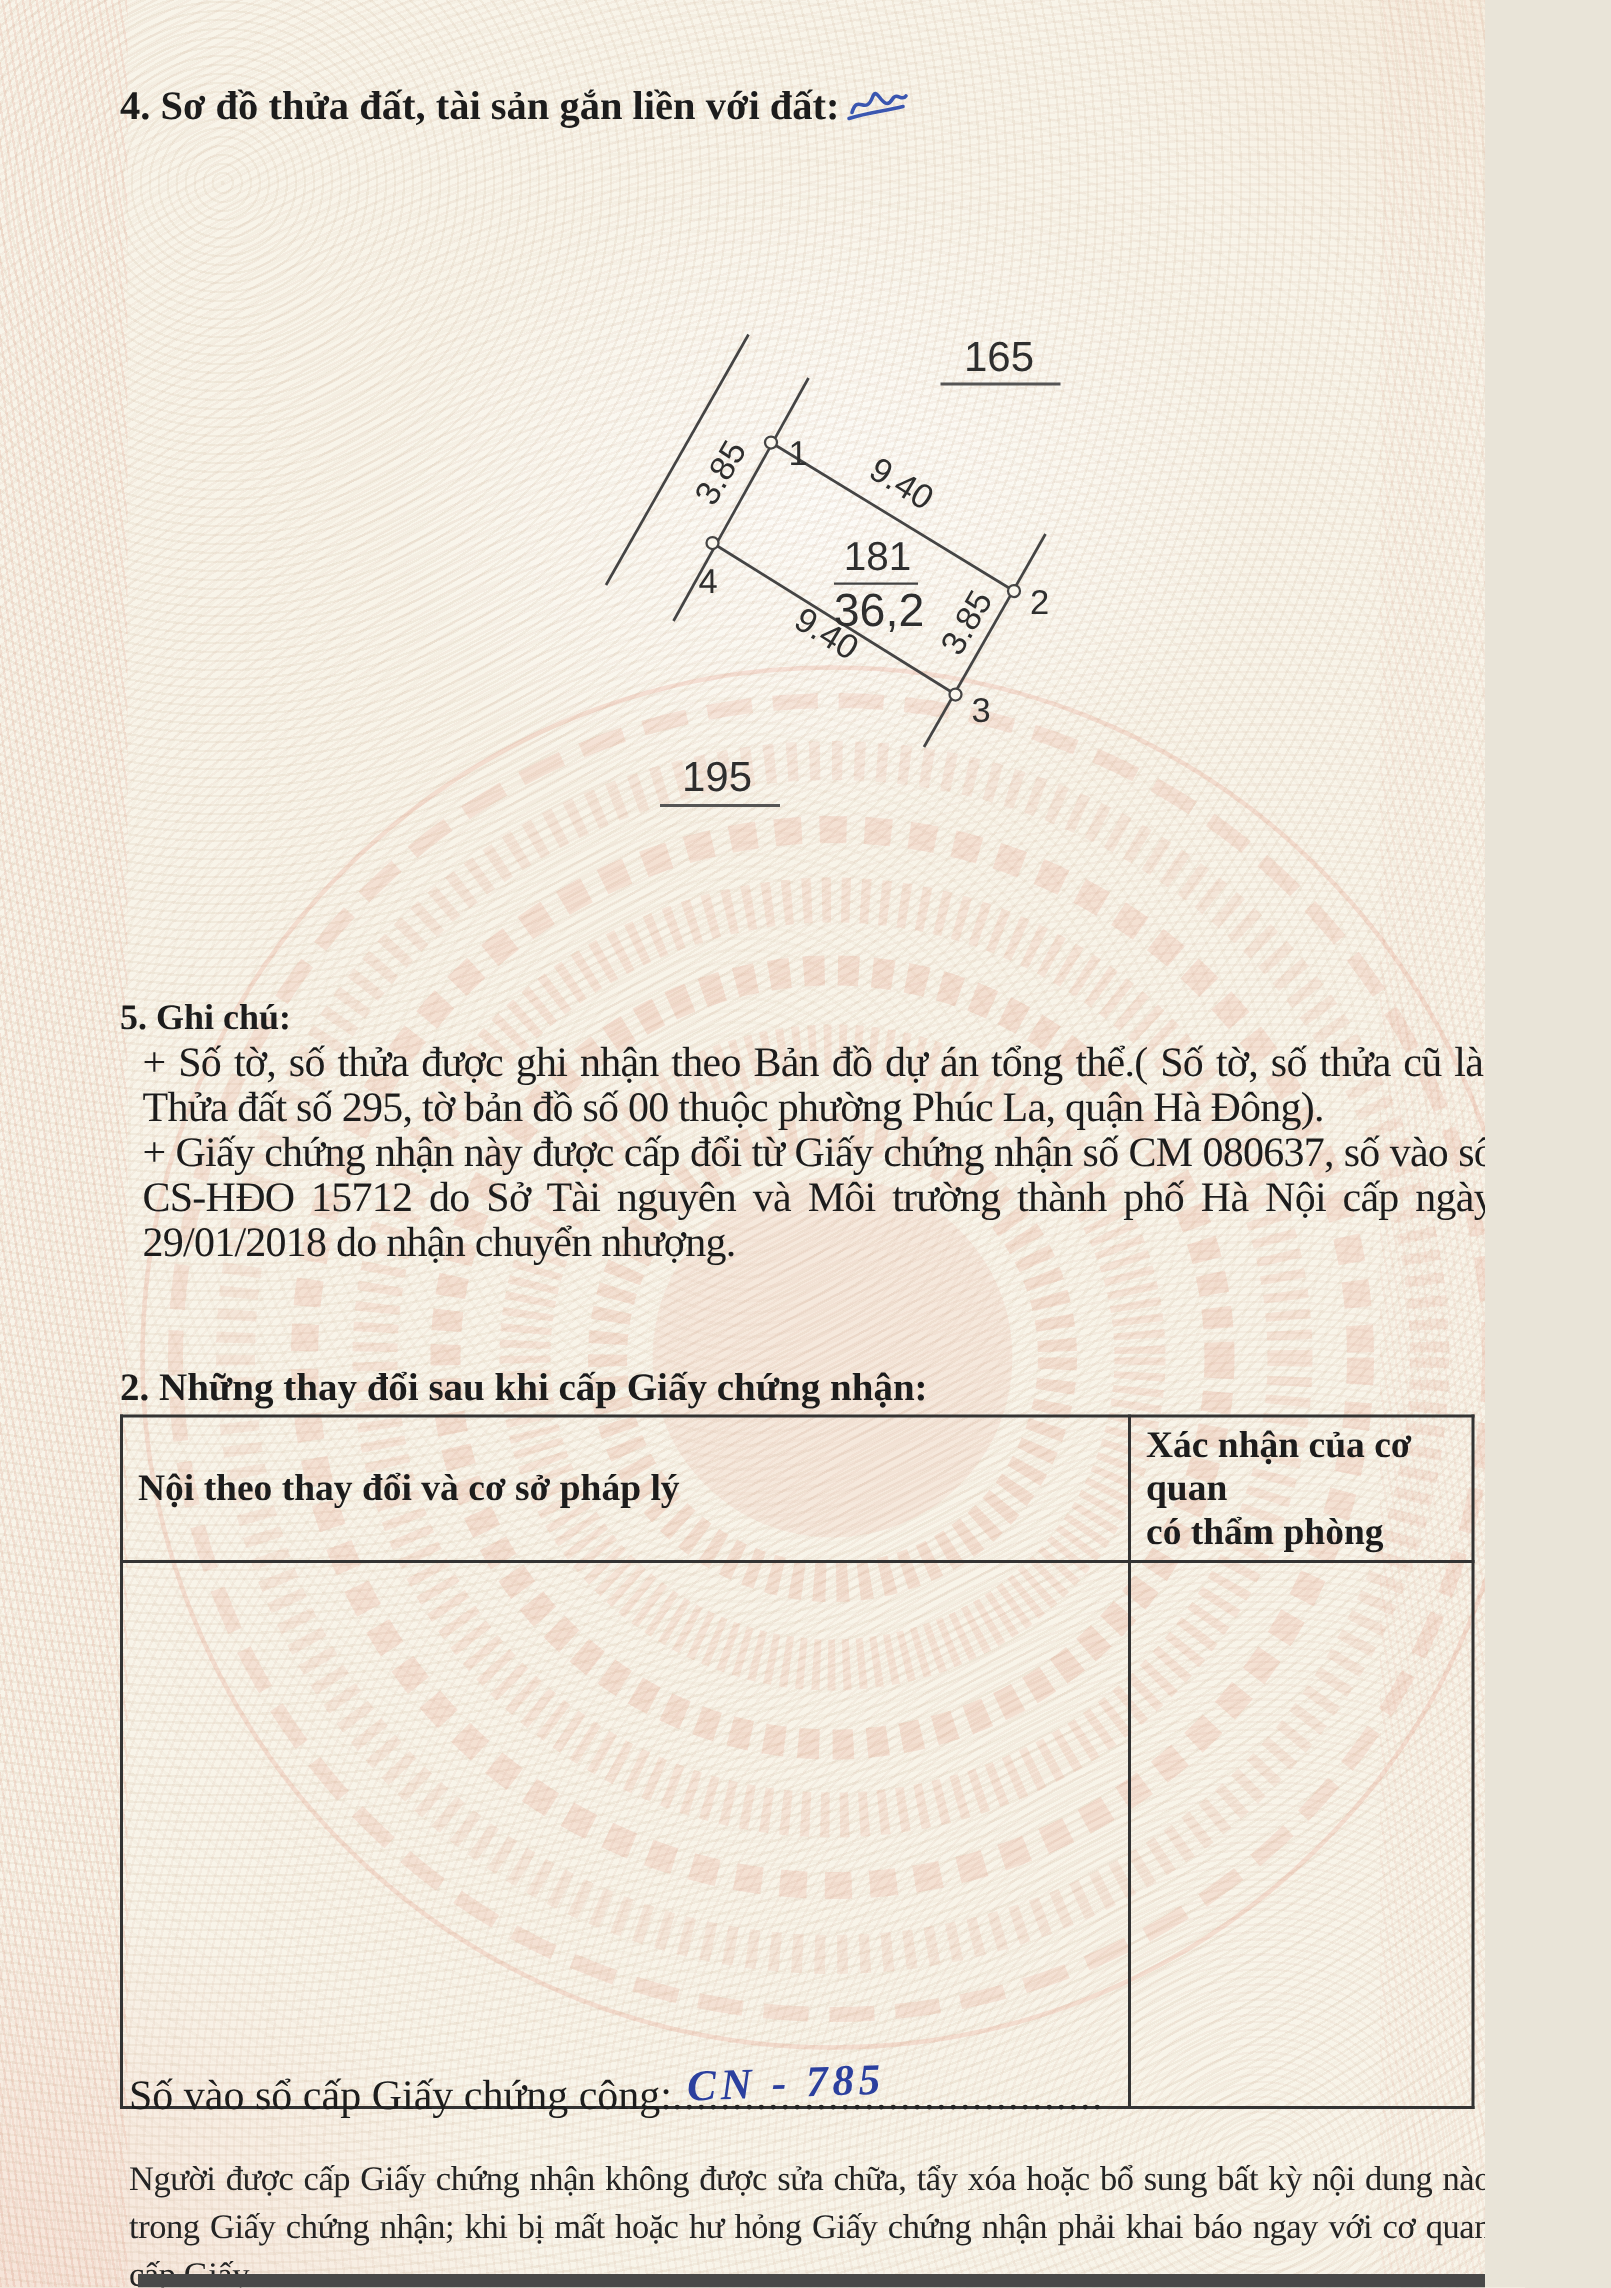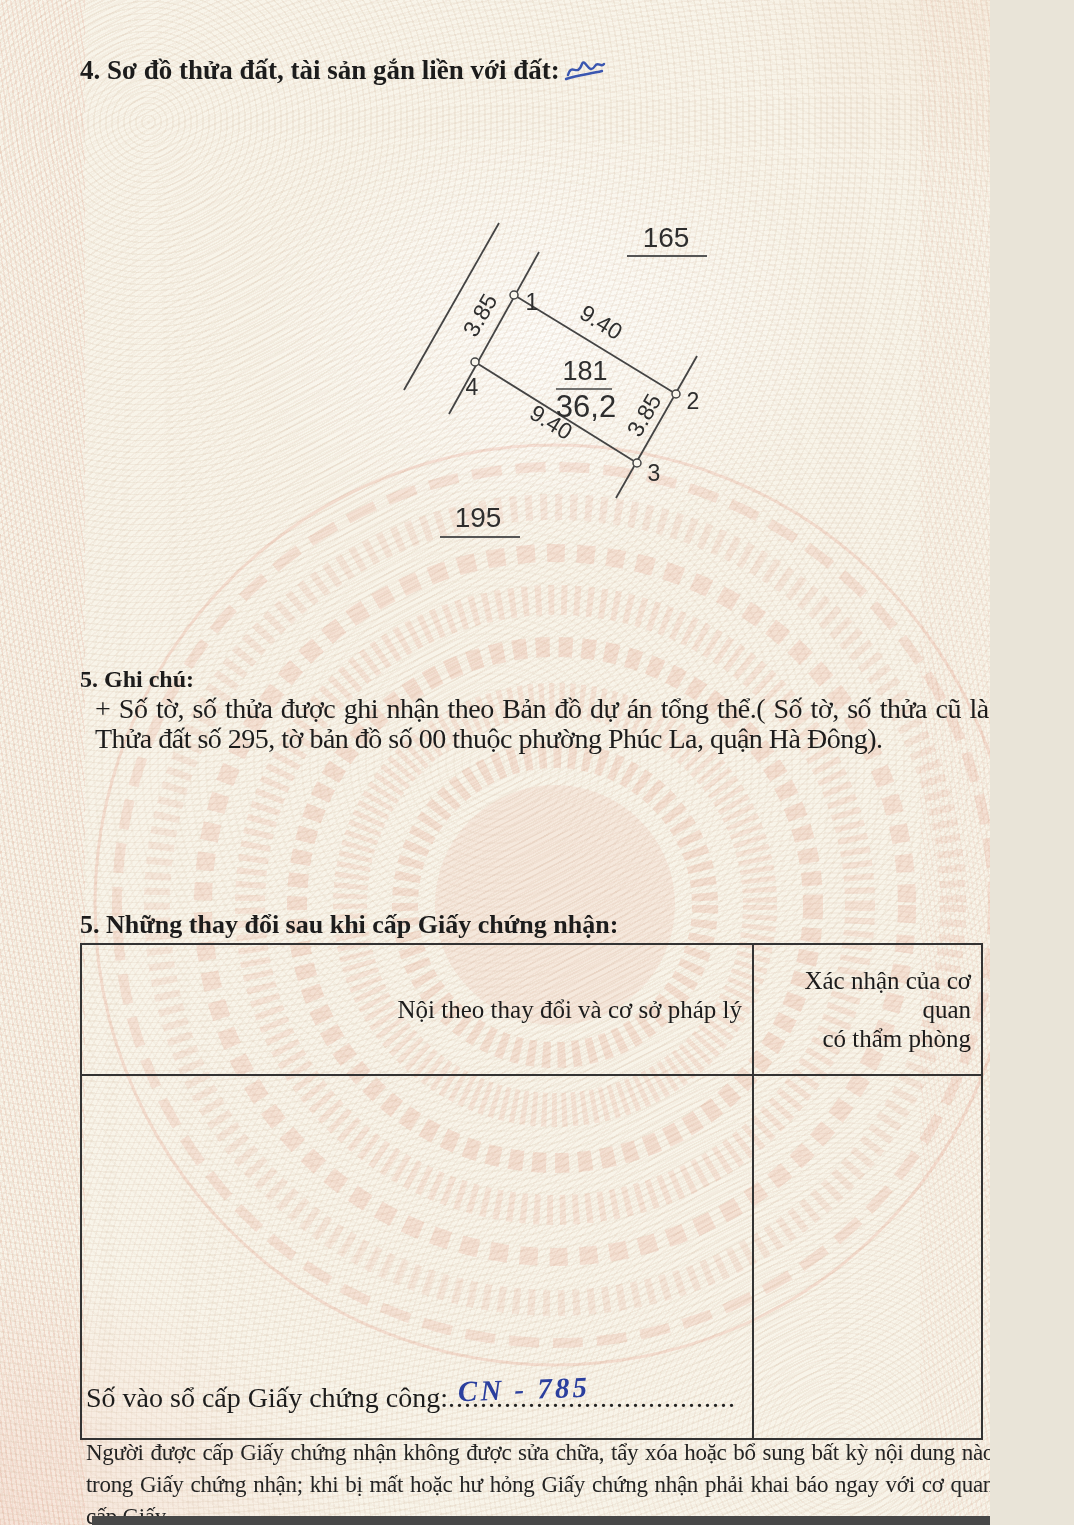"+ Giấy chứng nhận này" p { html: none -> <p>+ Giấy chứng nhận này được cấp đổi từ Giấy chứng nhận số CM 080637, số vào sổ CS-HĐO 15712 do Sở Tài nguyên và Môi trường thành phố Hà Nội cấp ngày 29/01/2018 do nhận chuyển nhượng.</p> }
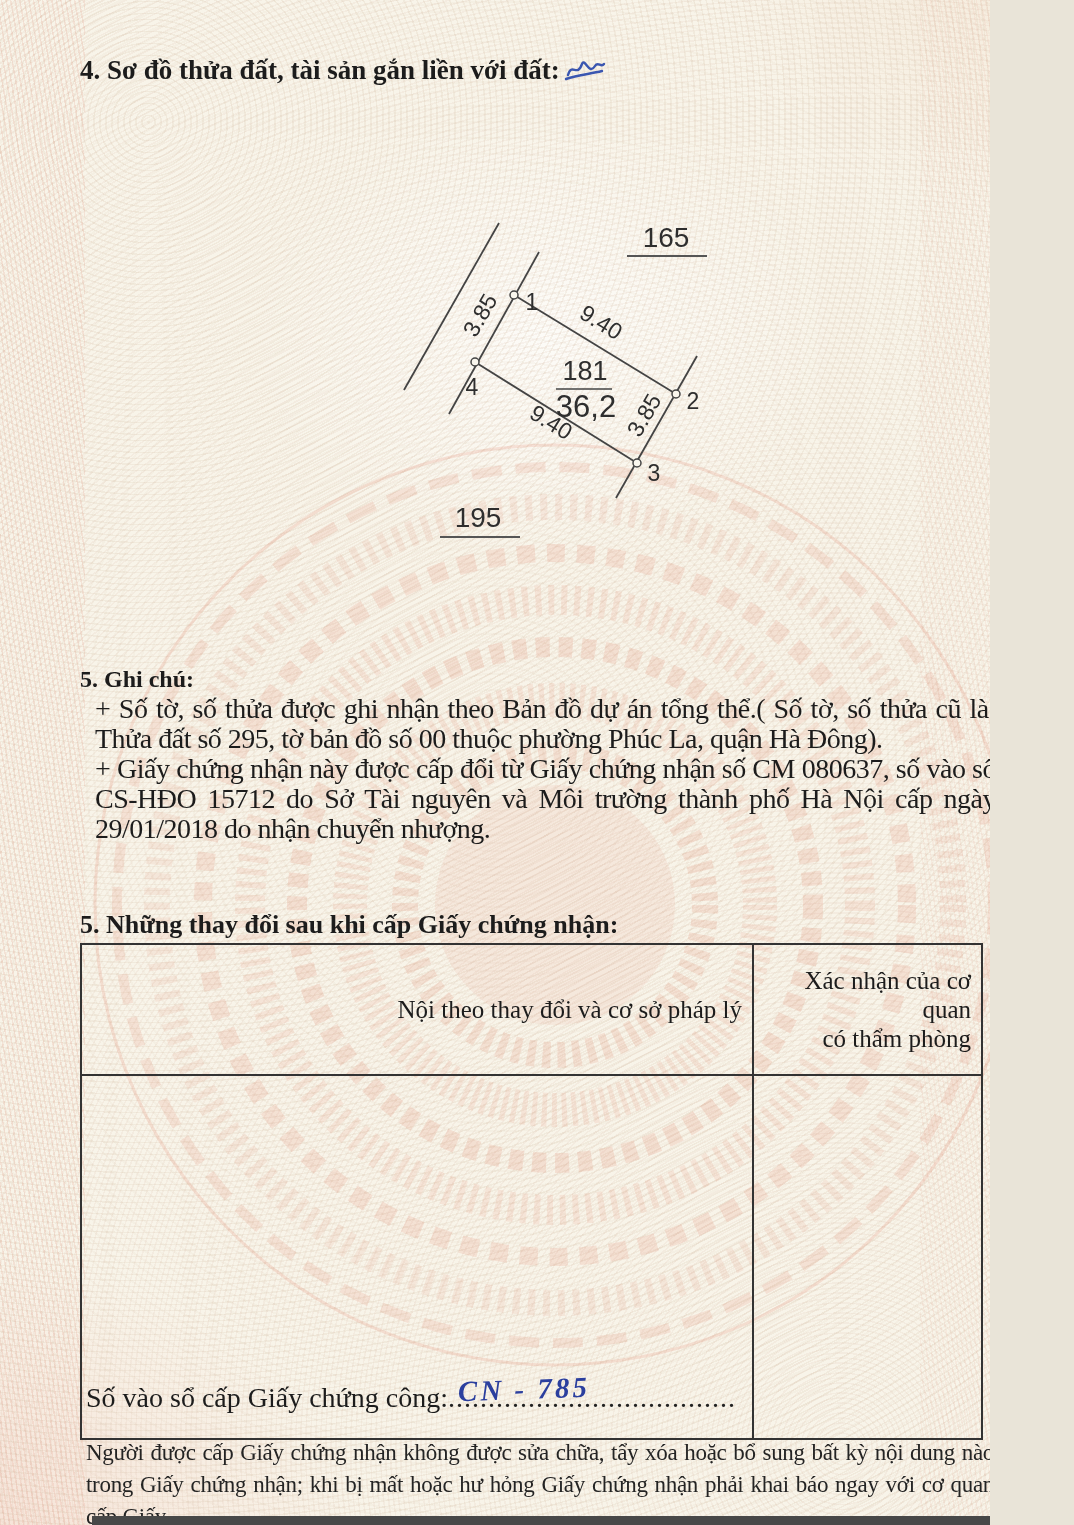"5. Những thay đổi sau" h3.heading6 { text: 5 -> 2 }
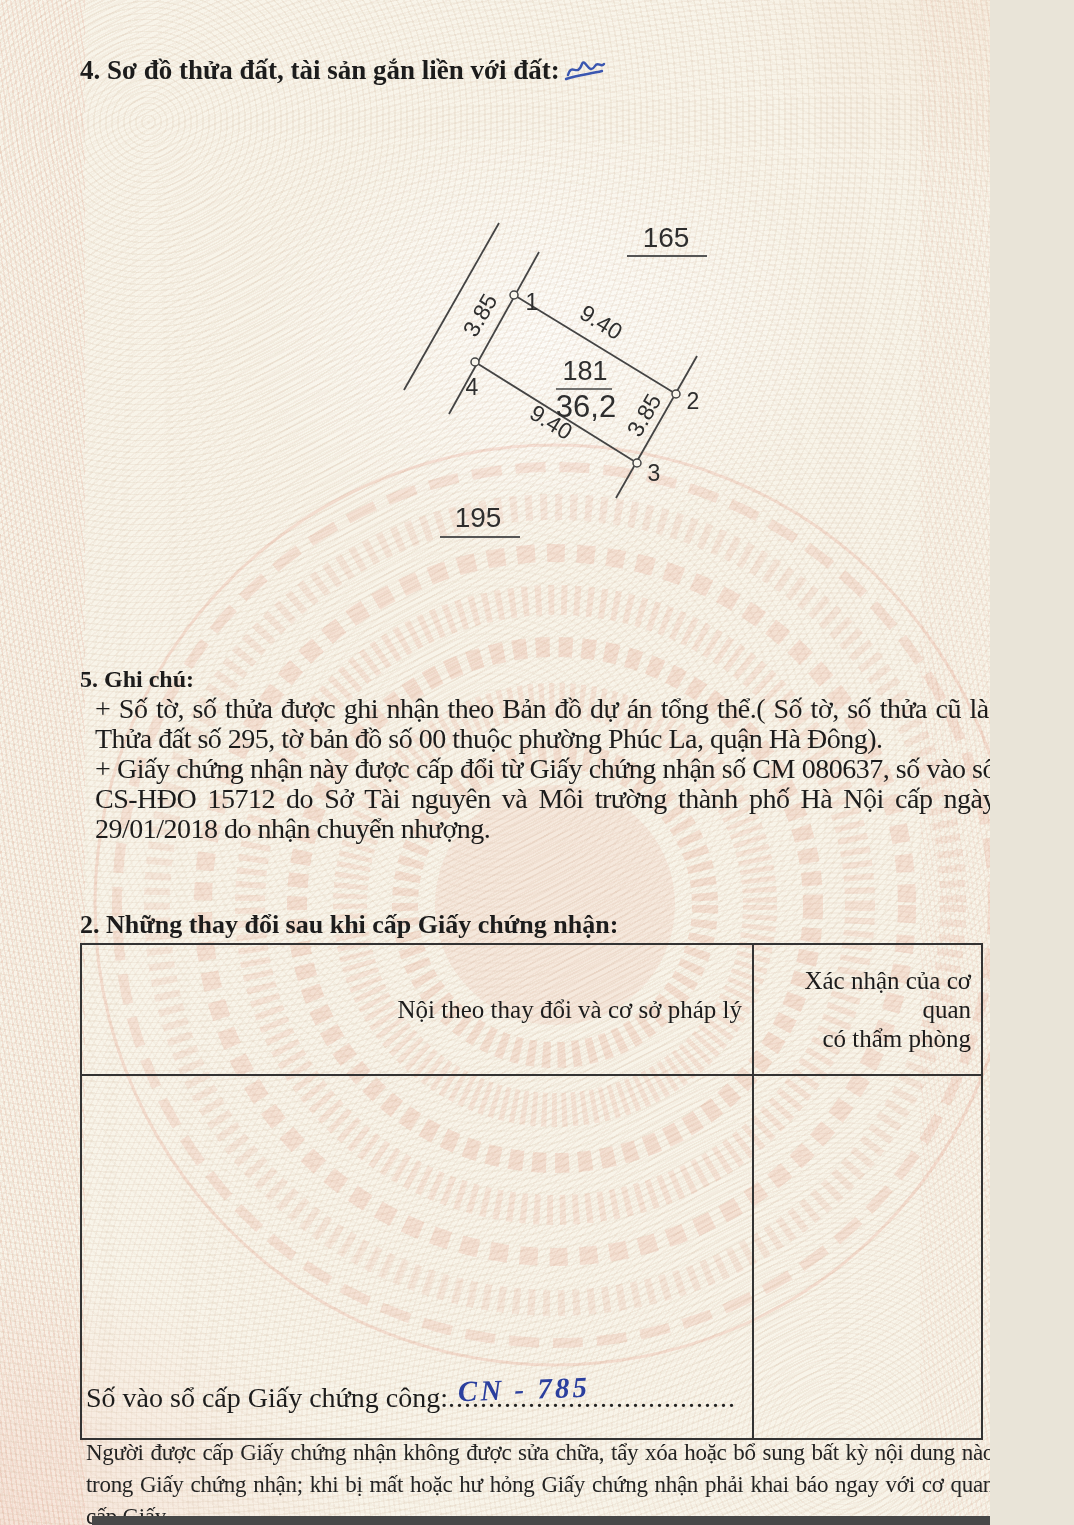"Xác nhận của cơ quan" .changes-table th { font-weight: normal -> bold; padding: 21px 10px -> 4px 10px; text-align: right -> left }
